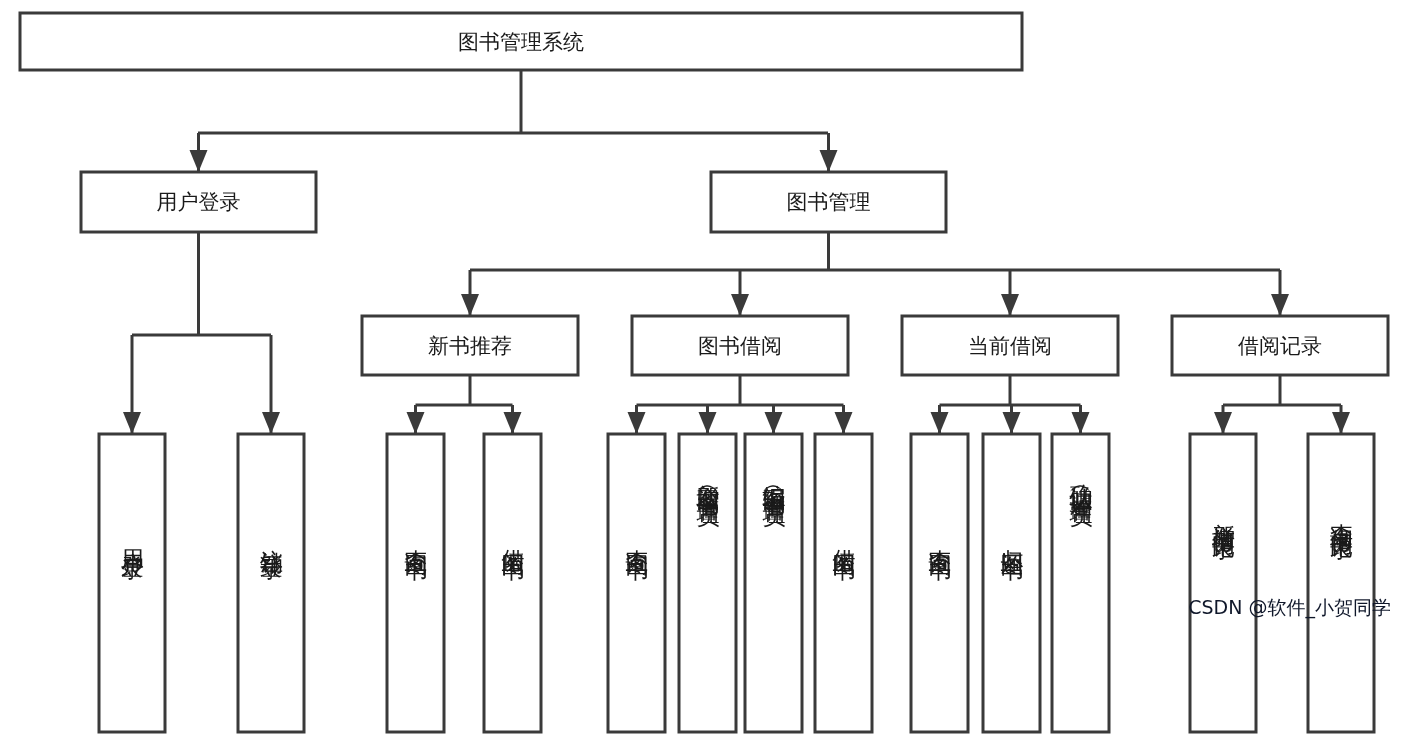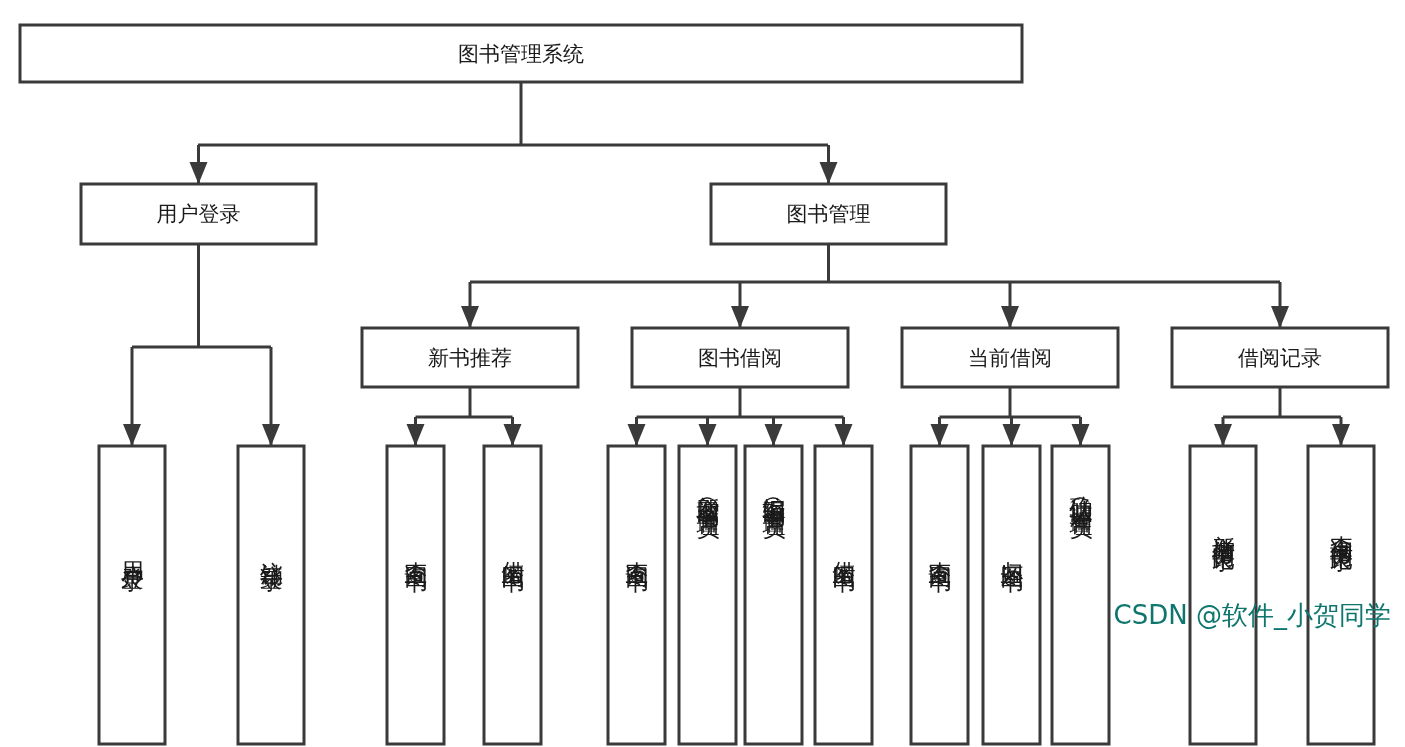"图书管理系统" #diagram-root { margin-top: 12px -> none }
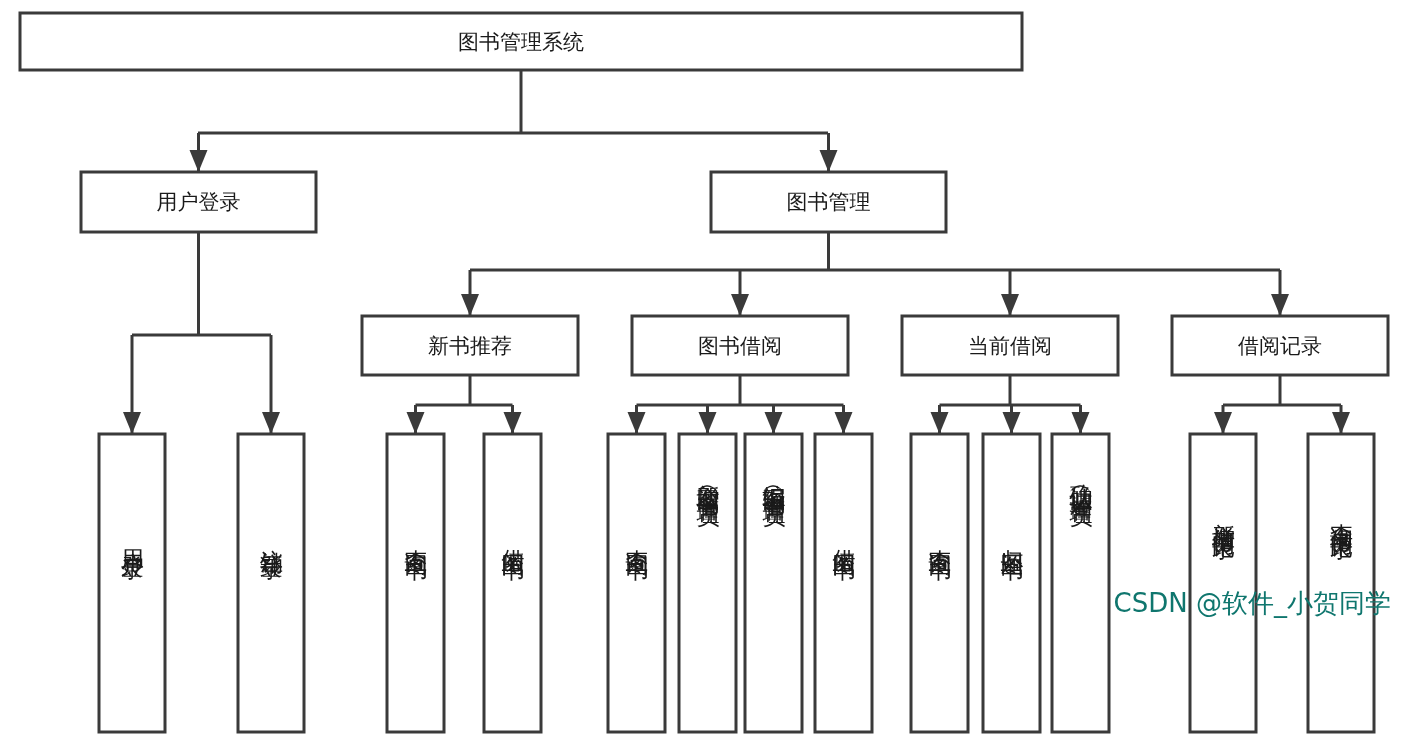"CSDN @软件_小贺同学" .watermark { color: #0f766e -> #0f172a; font-size: 26px -> 19px }
